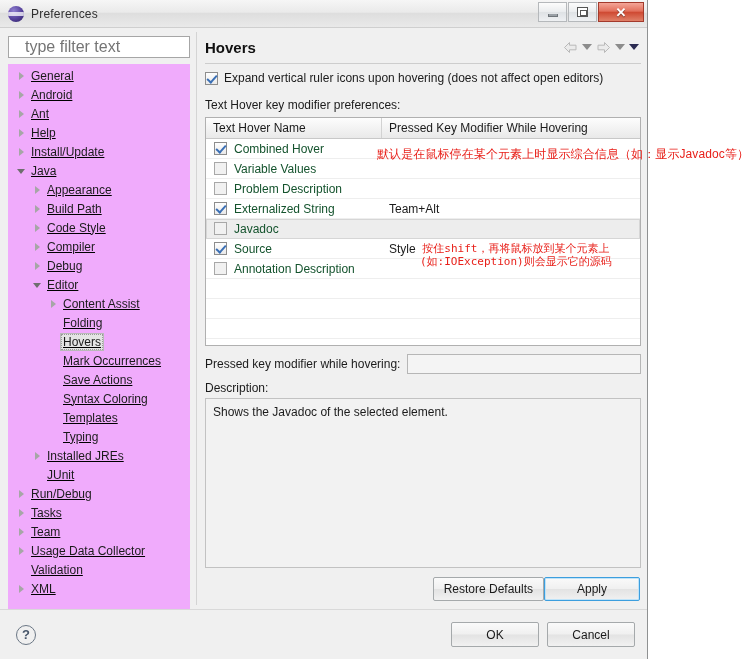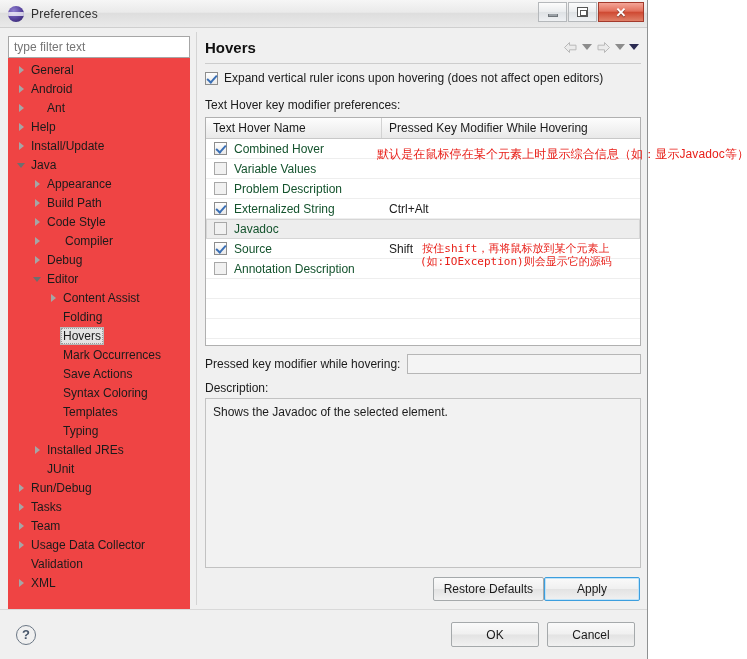"type filter text" .filter-box { font-size: 12px -> 16px; padding: 0 5px -> 0 16px }
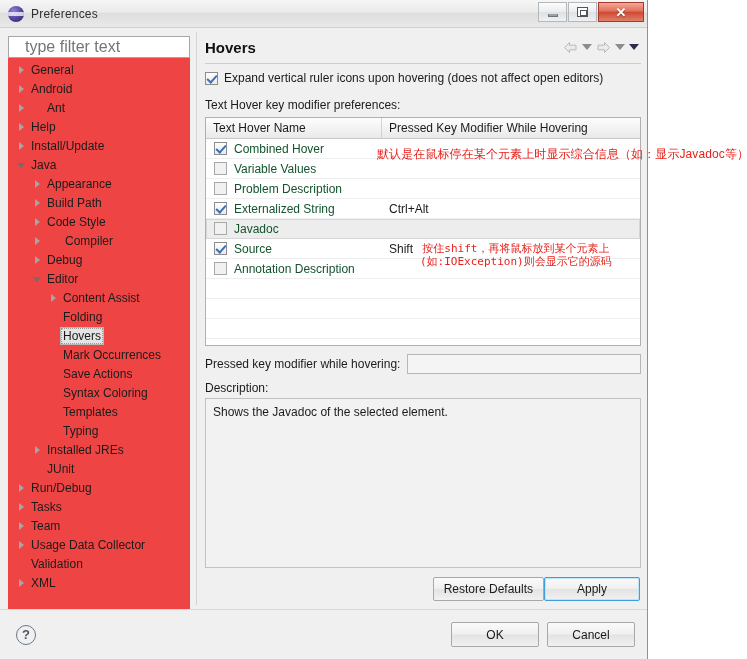"General" .tree-wrap { background: #ef4444 -> #f0abfc; margin-top: 0 -> 6px; text-decoration: none -> underline }
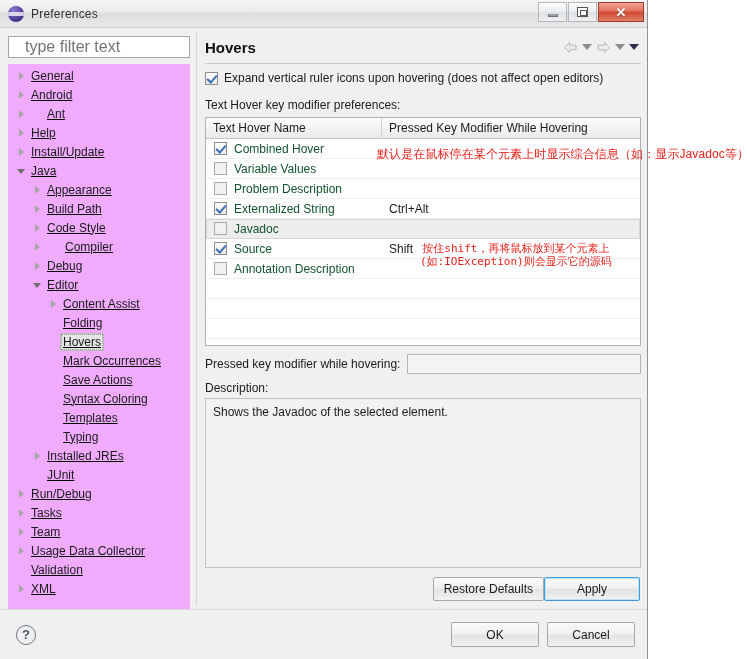"Ant" div.tnode { gap: 16px -> none }
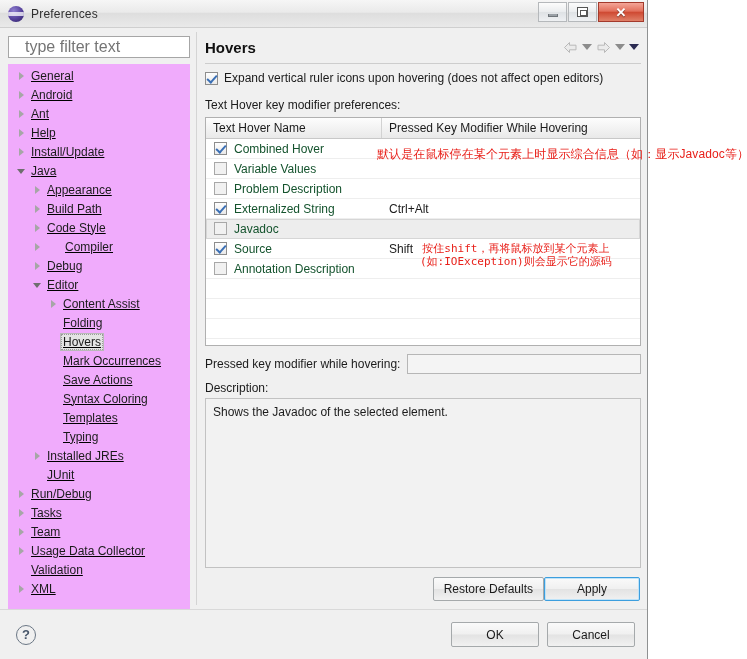"Ctrl+Alt" div.td2 { text: Ctrl+Alt -> Team+Alt }
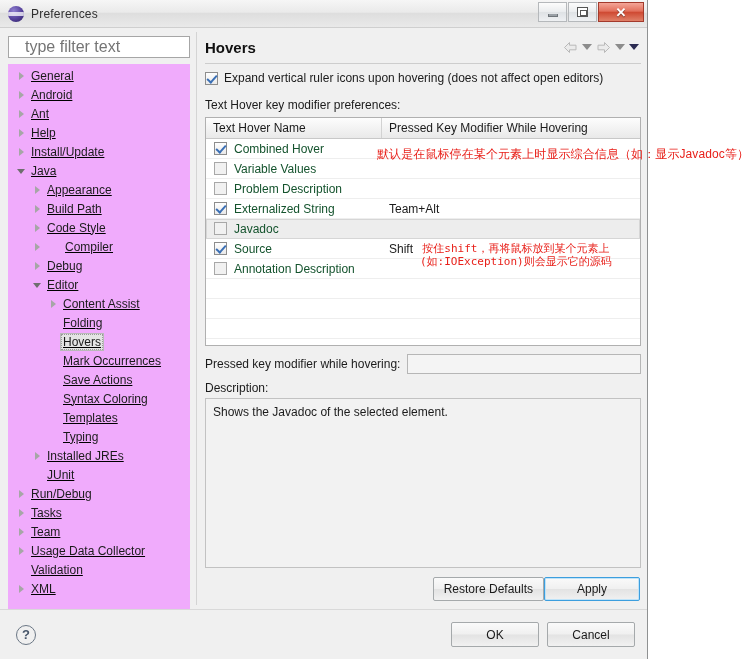"Compiler" div.tnode { gap: 18px -> none }
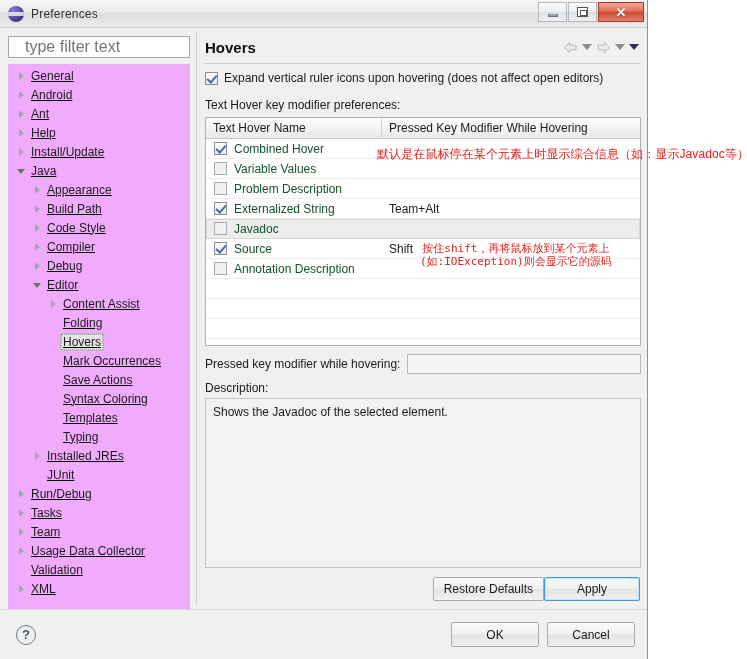"Shift" div.td2 { text: Shift -> Style }
